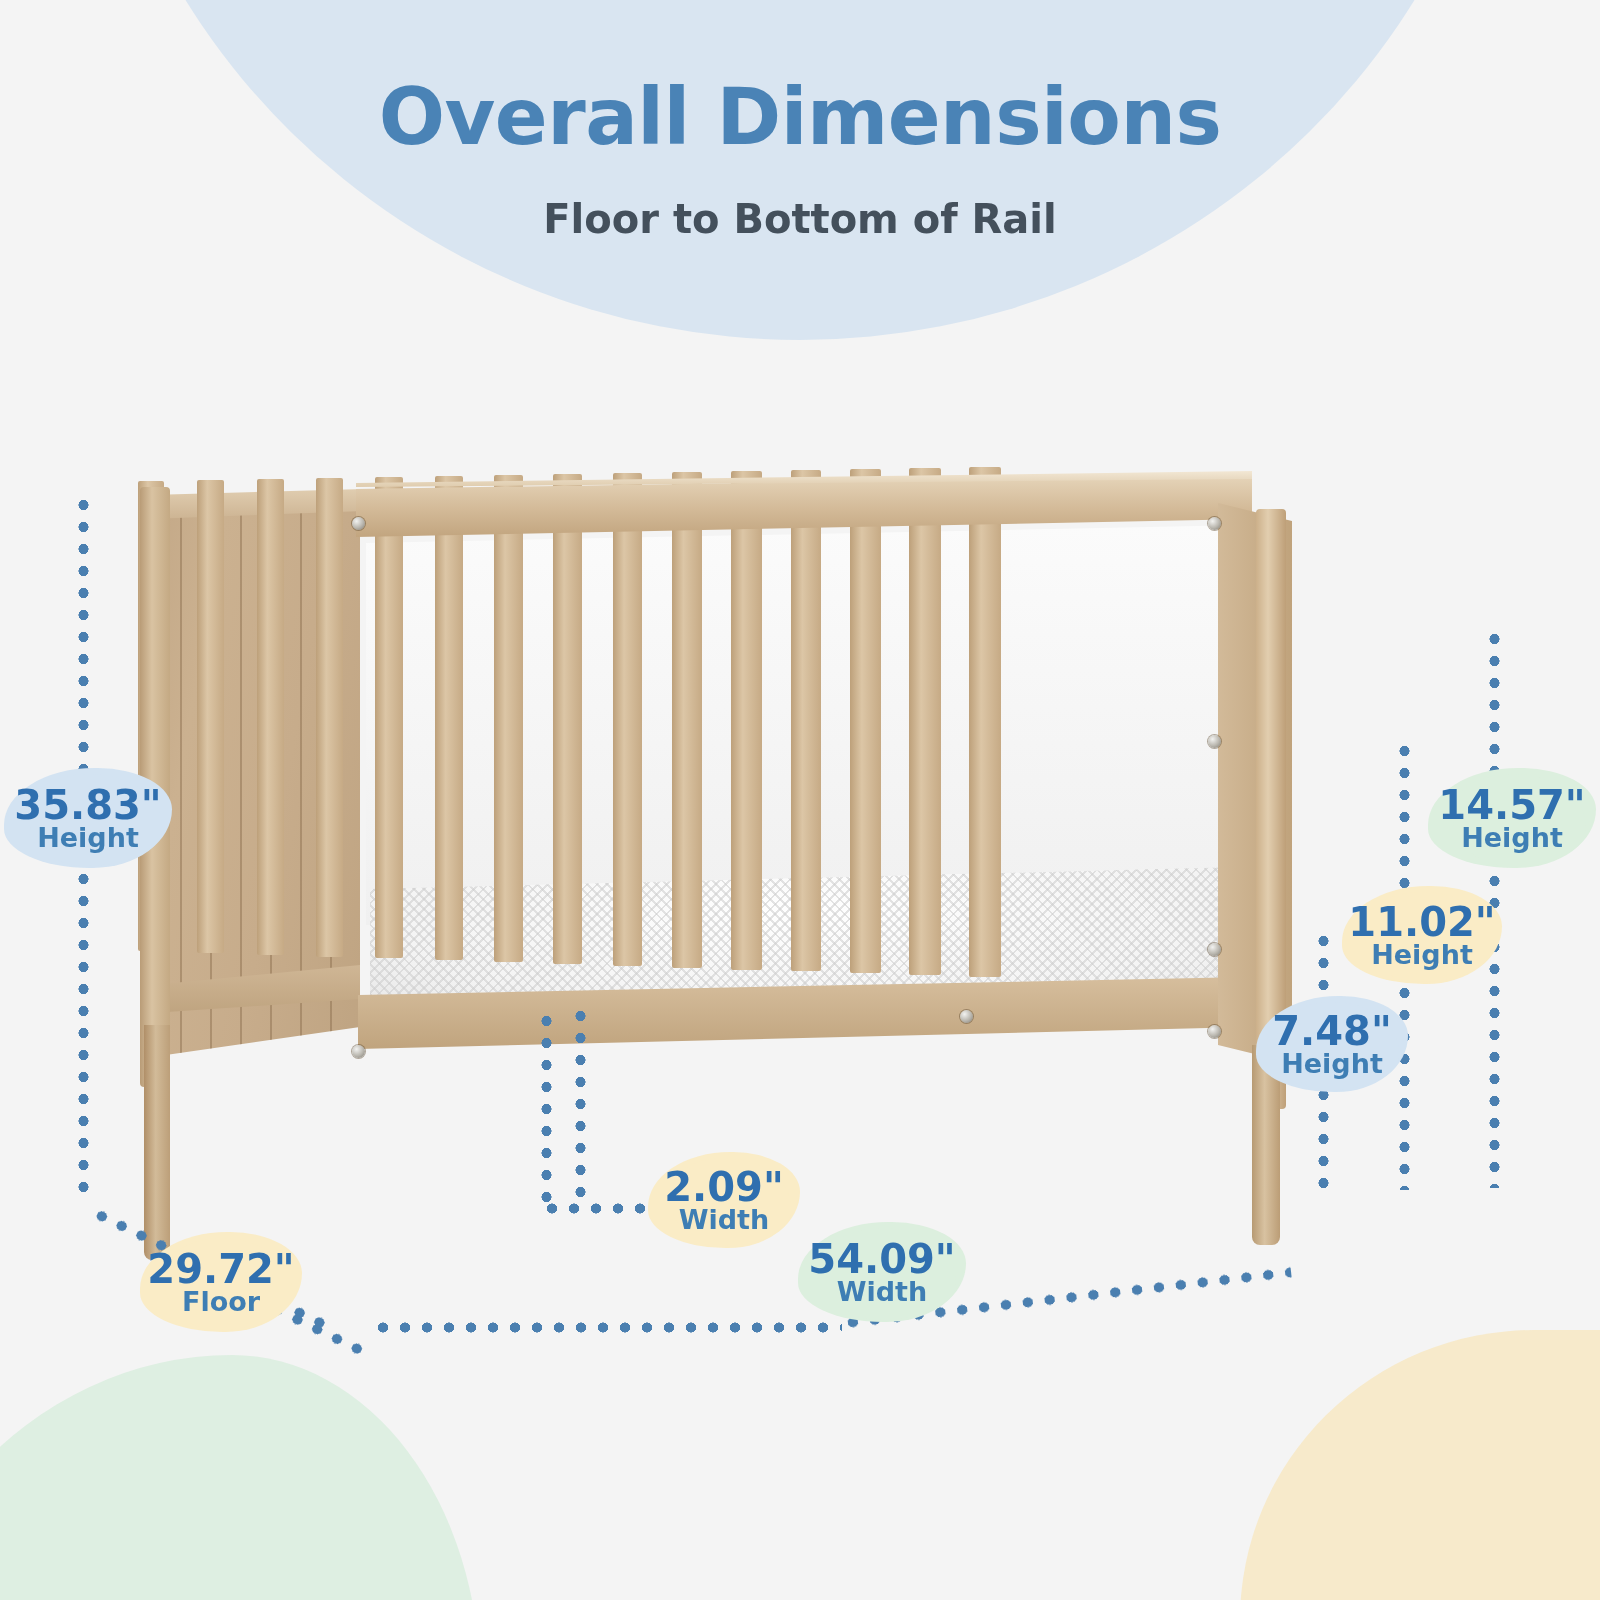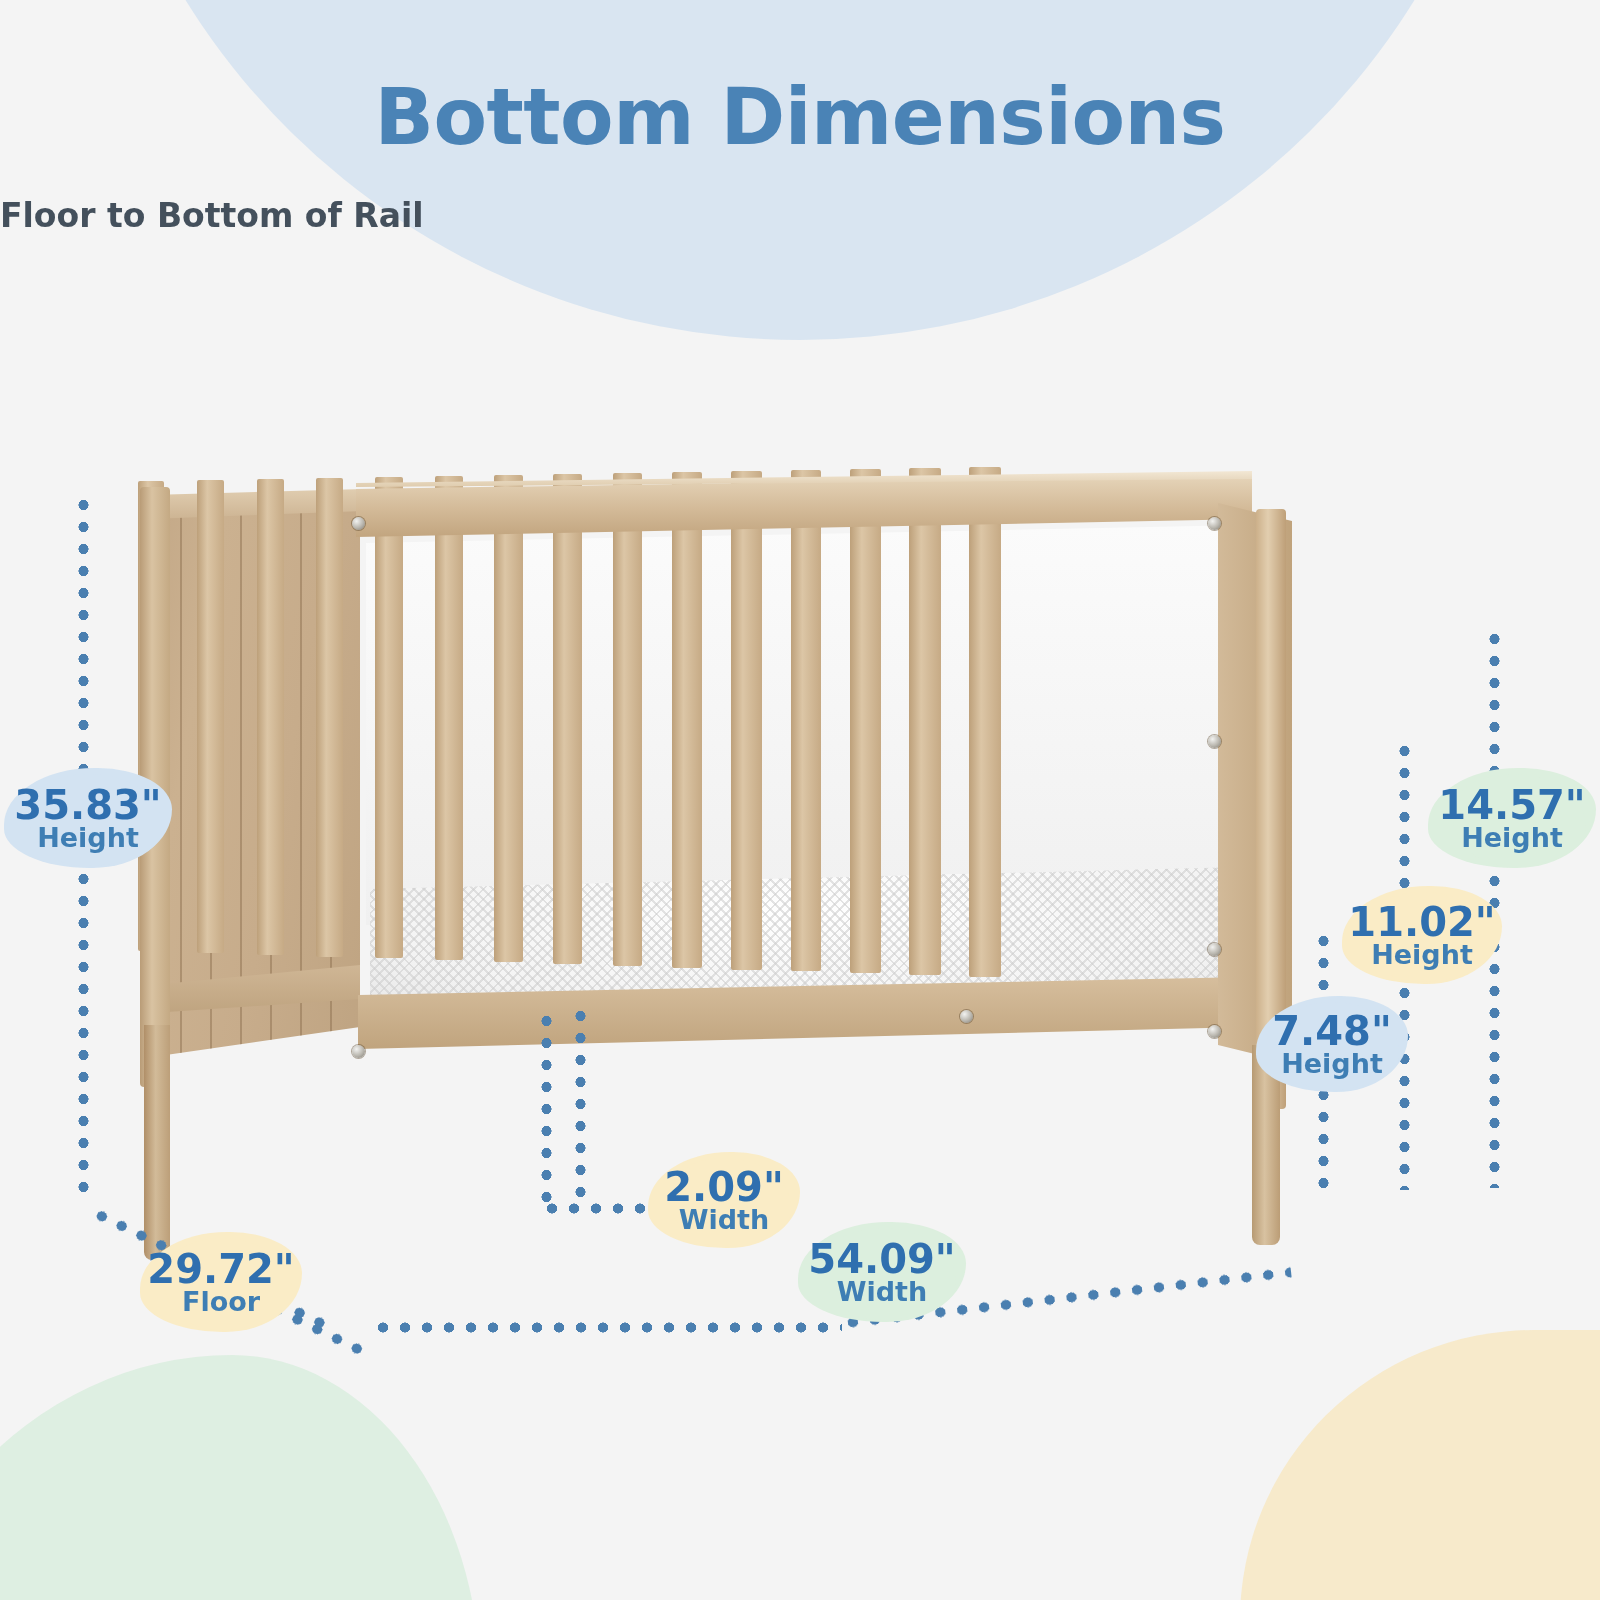"Bottom Dimensions" div.title { text: Bottom -> Overall }
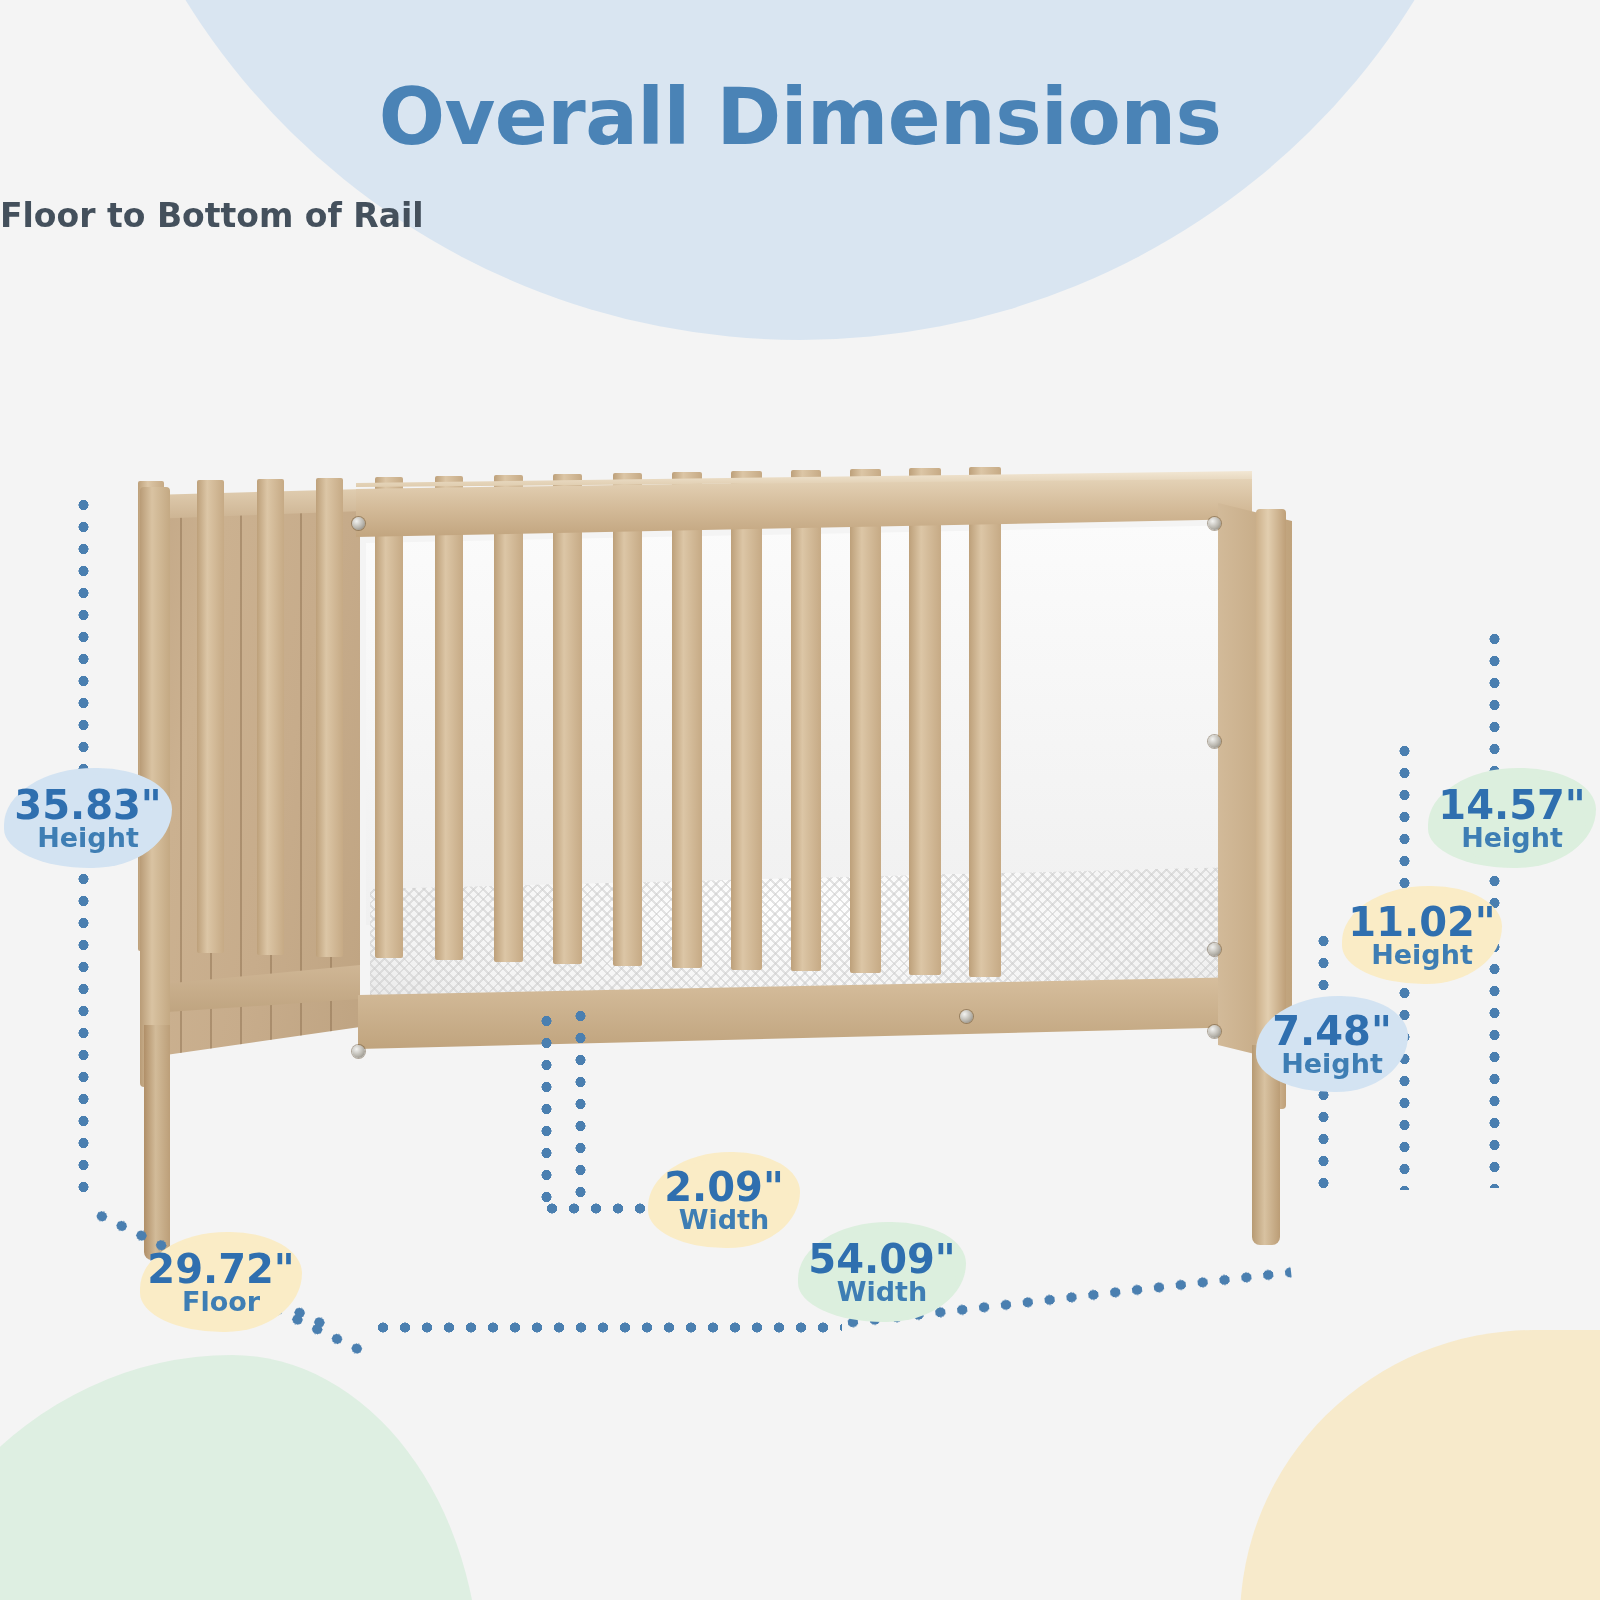"Floor to Bottom of Rail" .subtitle { font-size: 33px -> 40px; text-align: left -> center }
